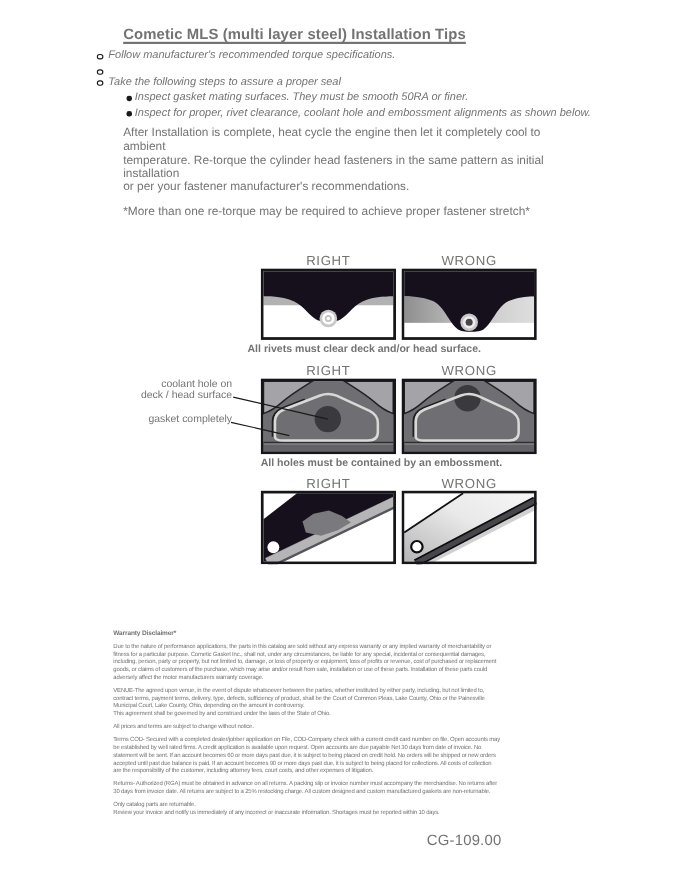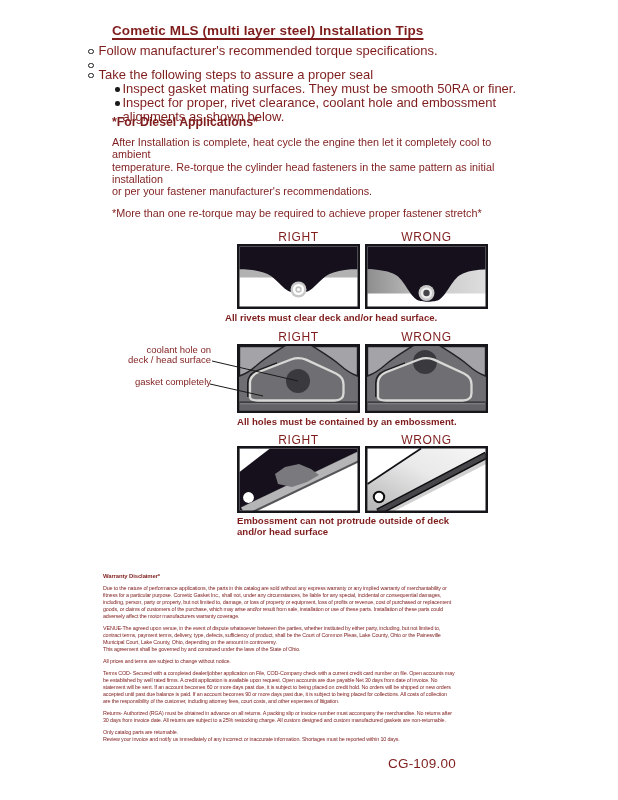"Cometic MLS (multi layer steel)" .page { color: #7f1d1d -> #737373 }
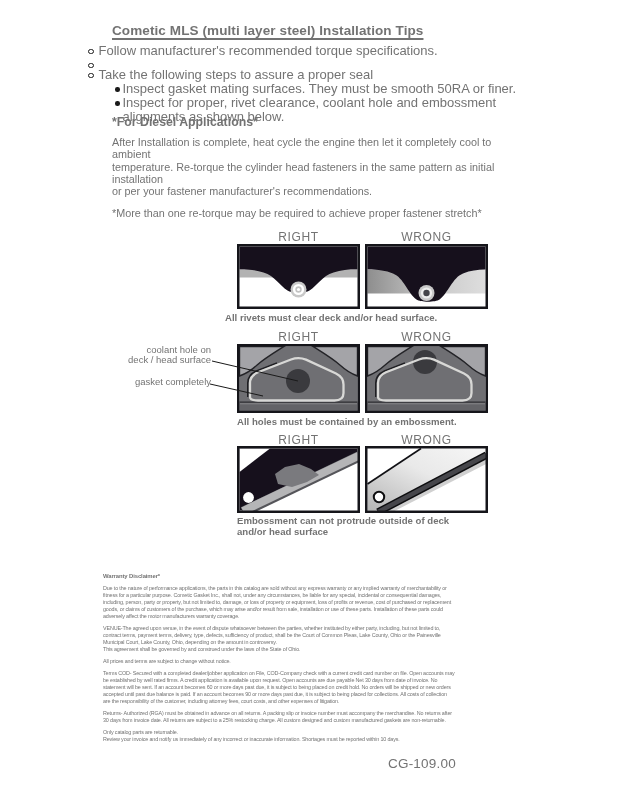"Follow manufacturer's recommended torque" .bullets { font-size: 13px -> 10px; font-style: none -> italic }
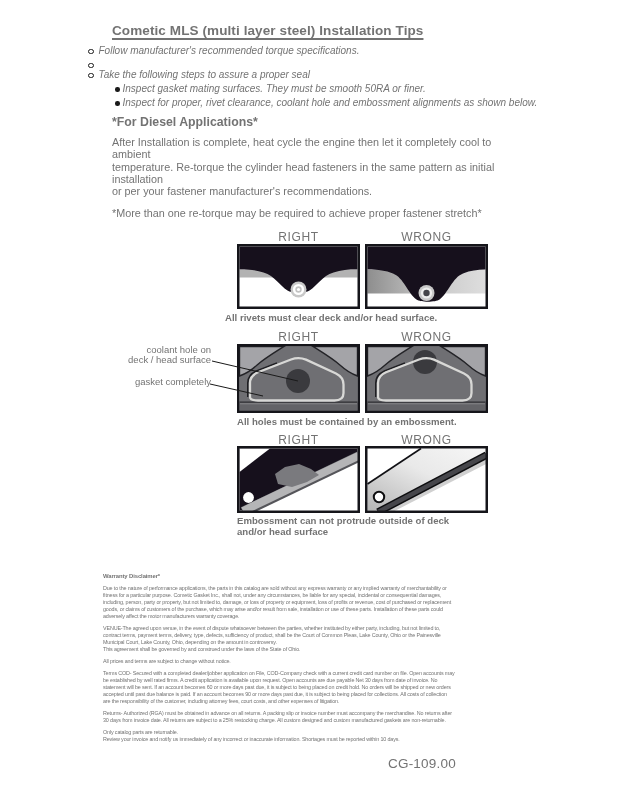"*For Diesel Applications*" h2 { html: <h2>*For Diesel Applications*</h2> -> none }
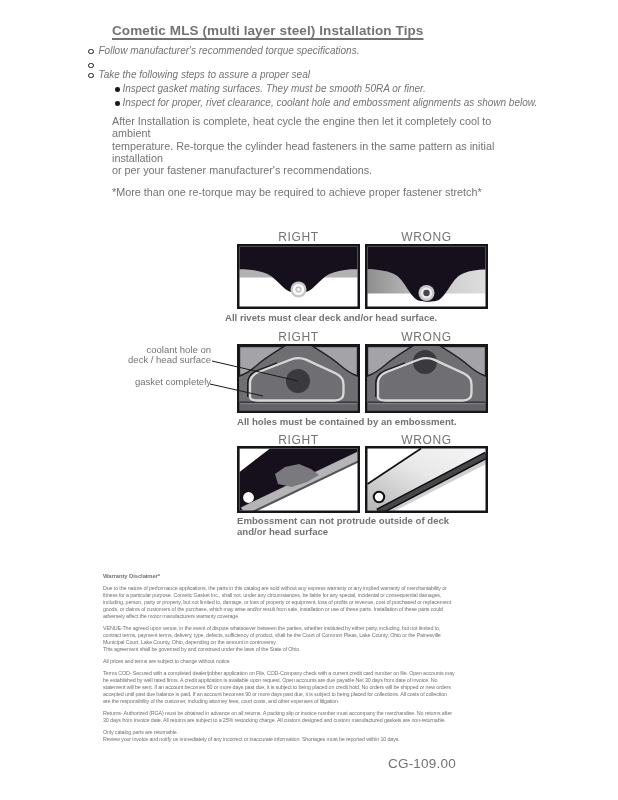"Embossment can not protrude outside" div.abs { html: <div>Embossment can not protrude outside of deck and/or head surface</div> -> none }
